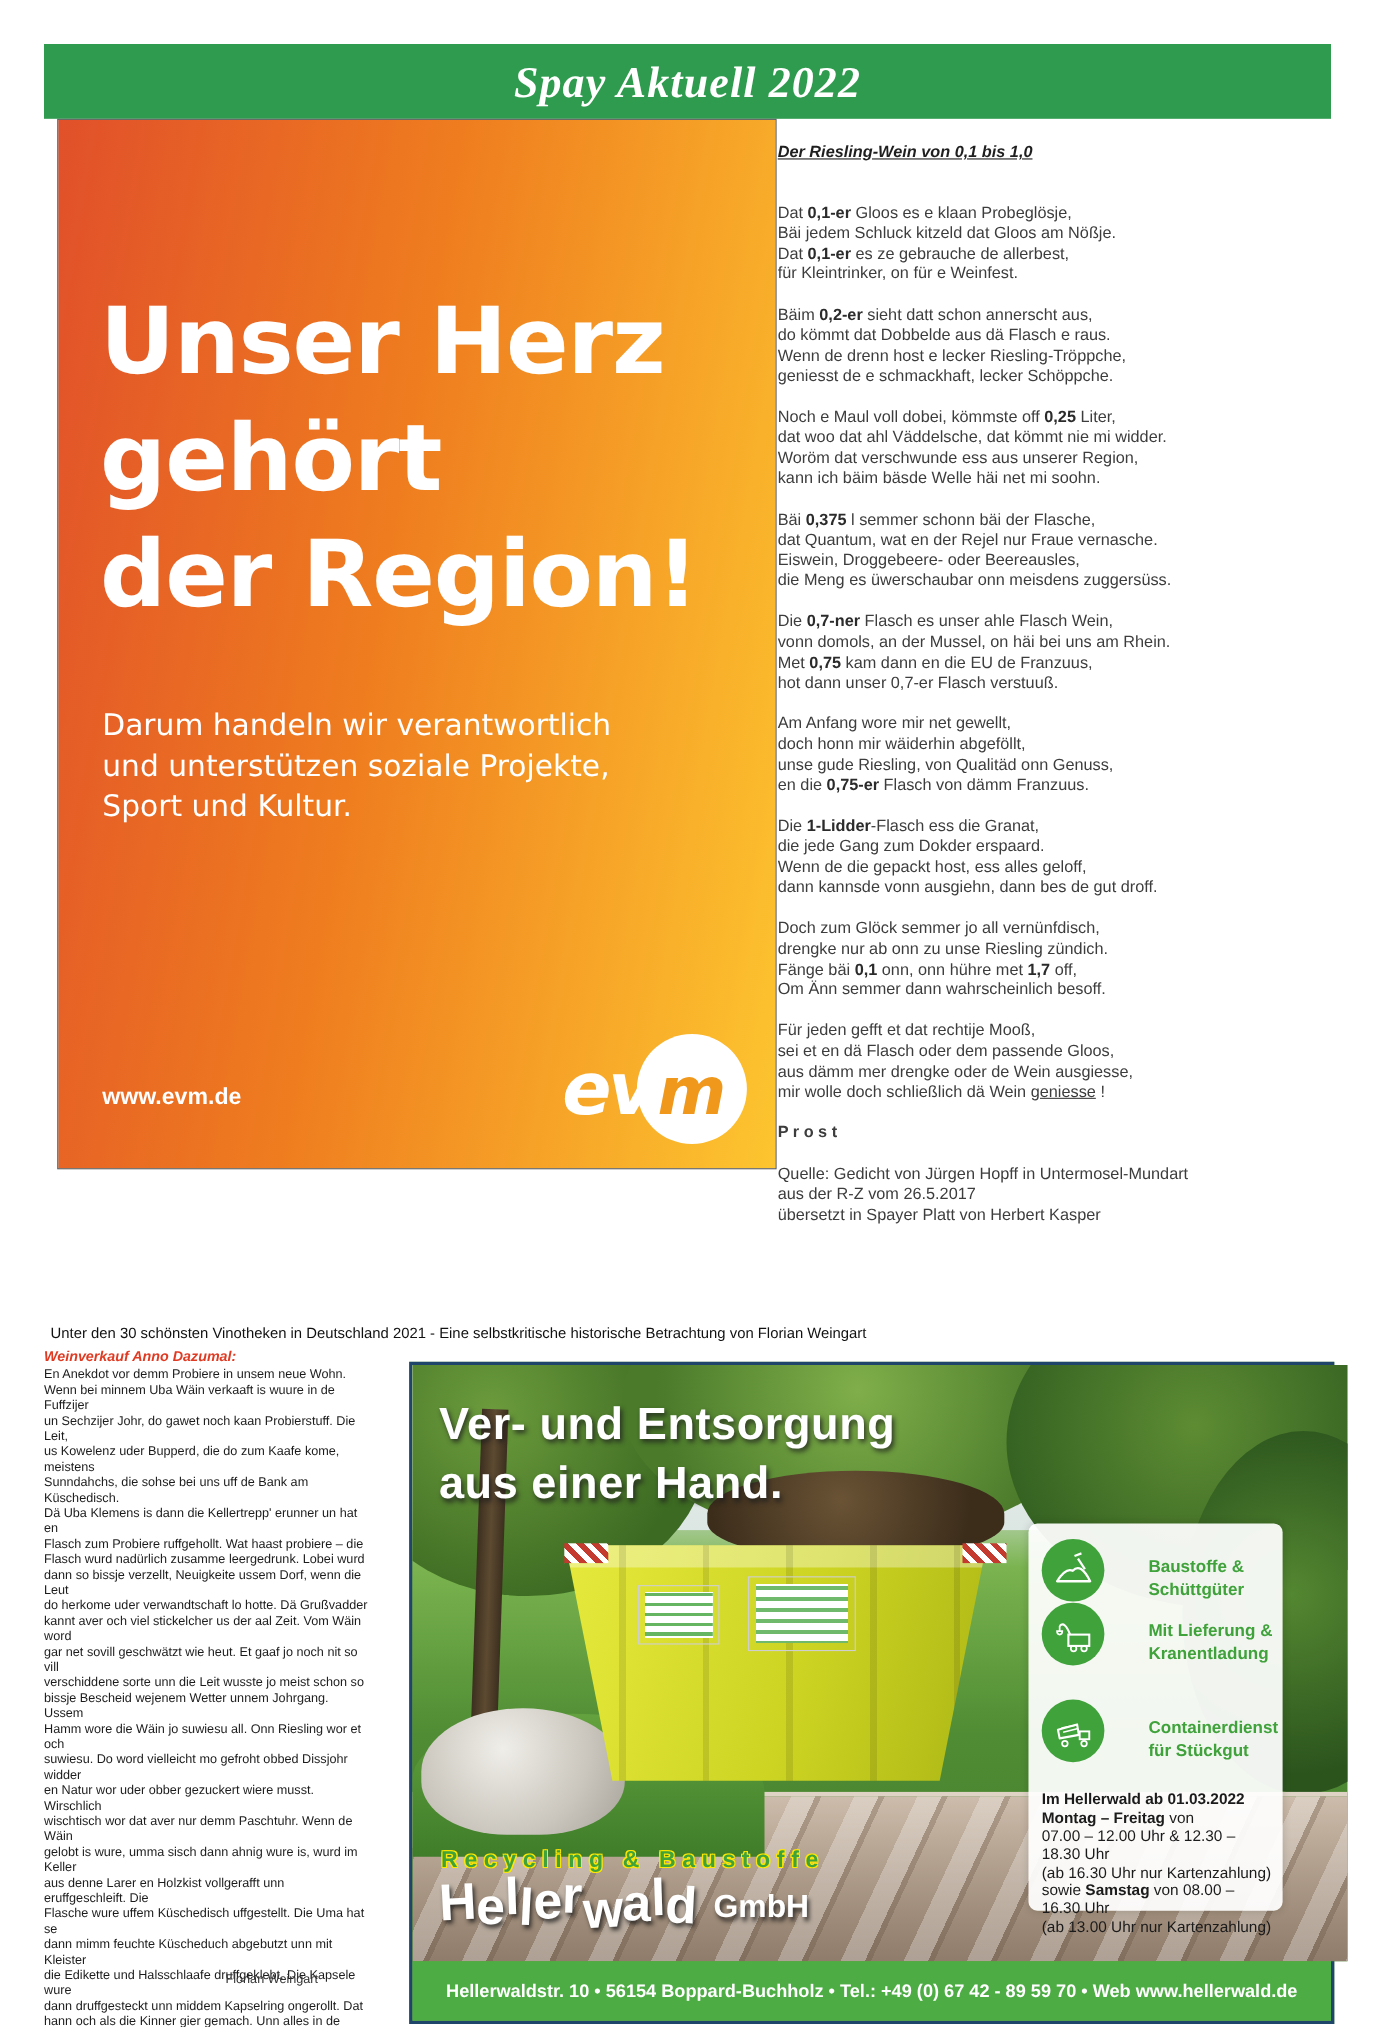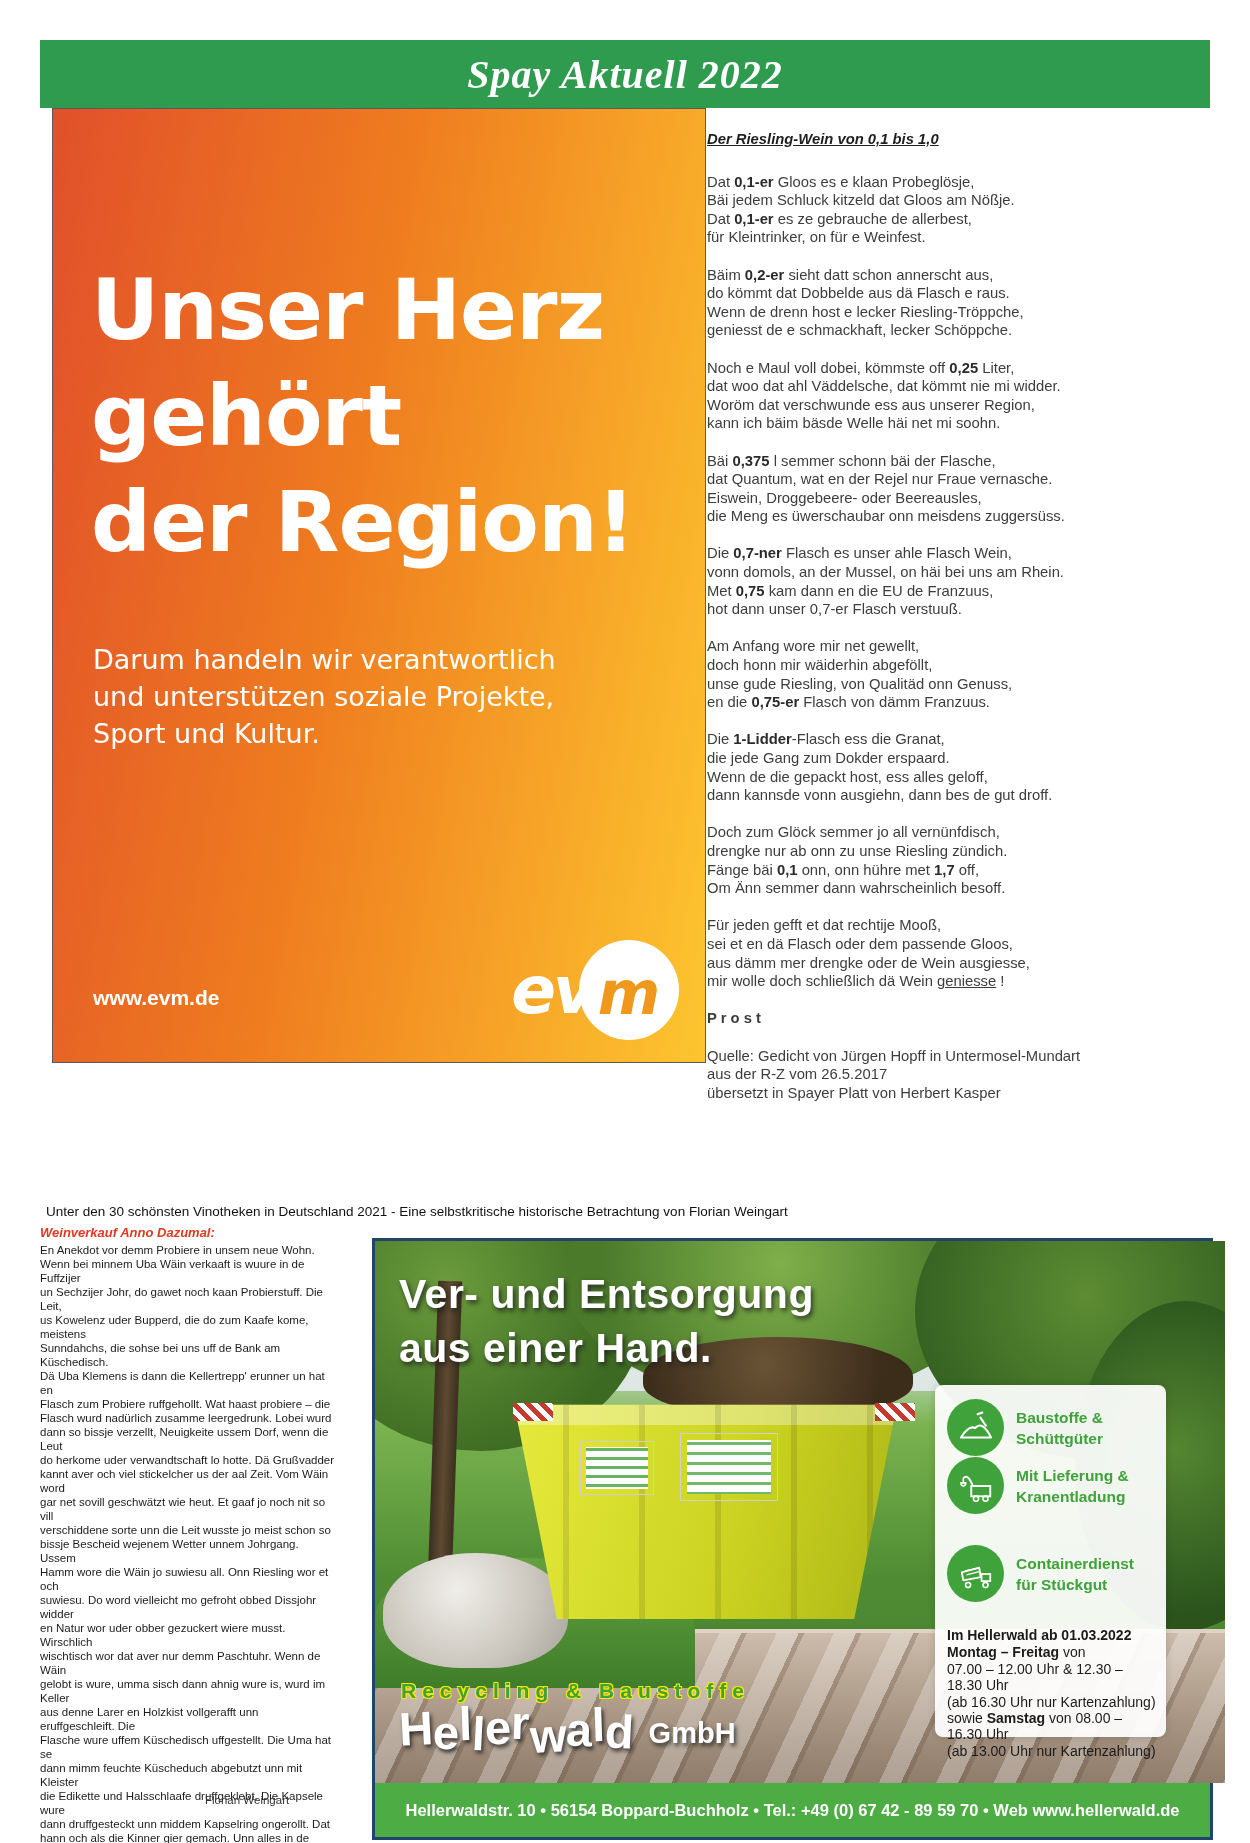"Der Riesling-Wein von 0,1 bis" .poem-title { margin-bottom: 24px -> 36px }
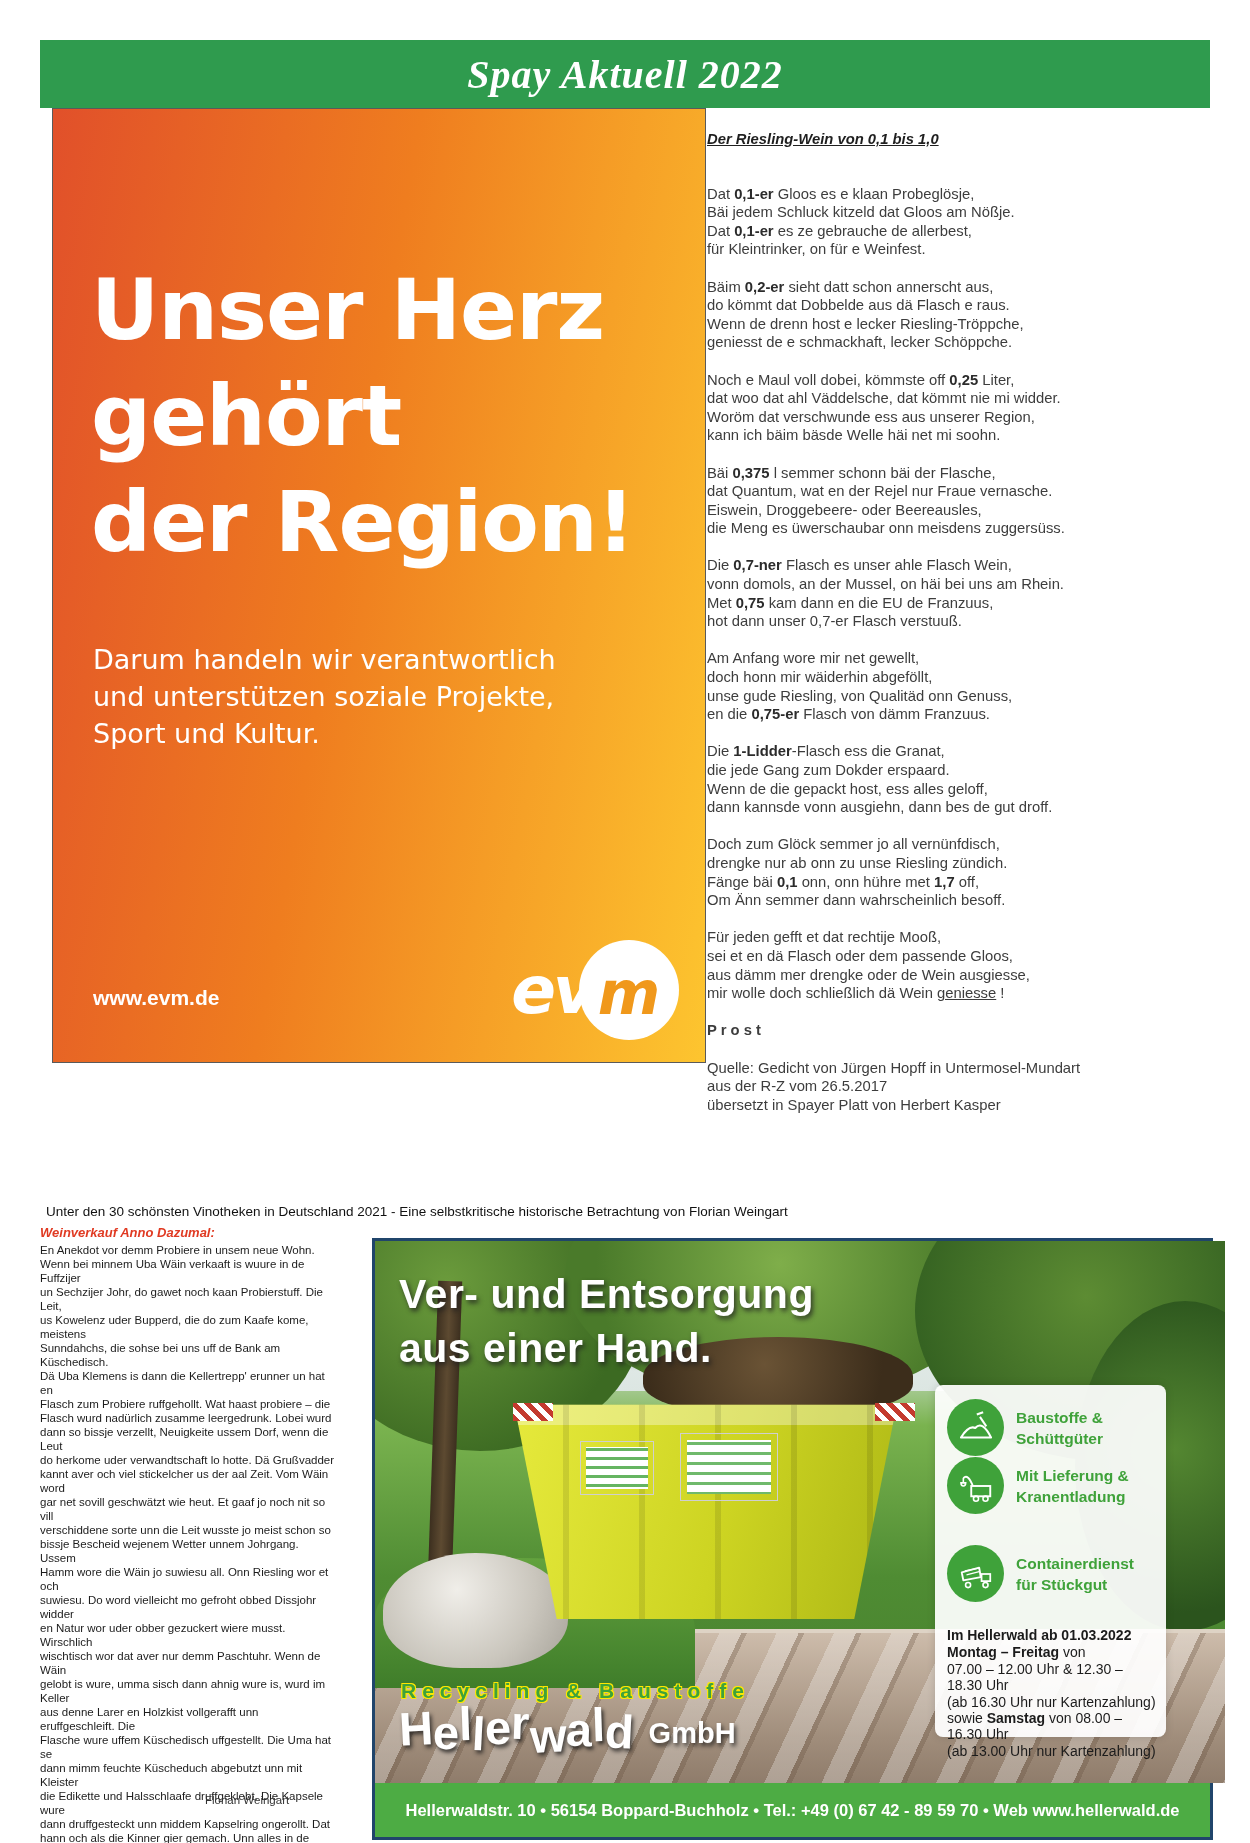"Baustoffe &" .hw-service { align-items: center -> flex-end; gap: none -> 28px }
